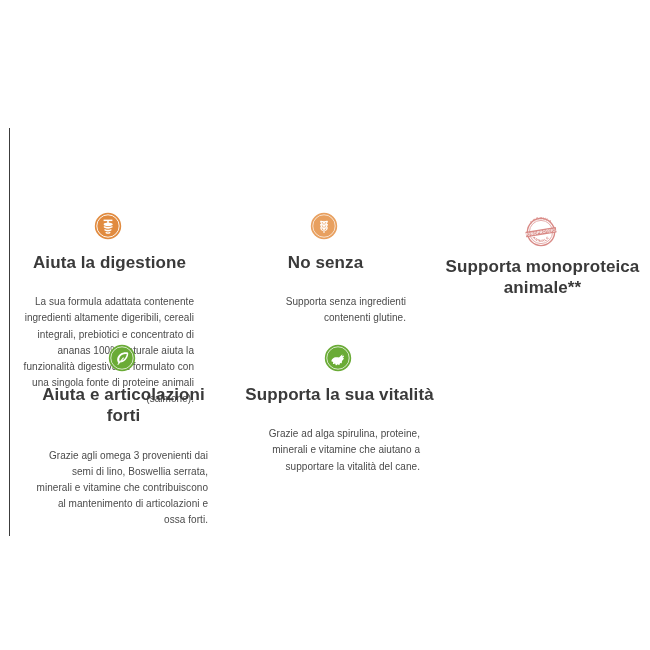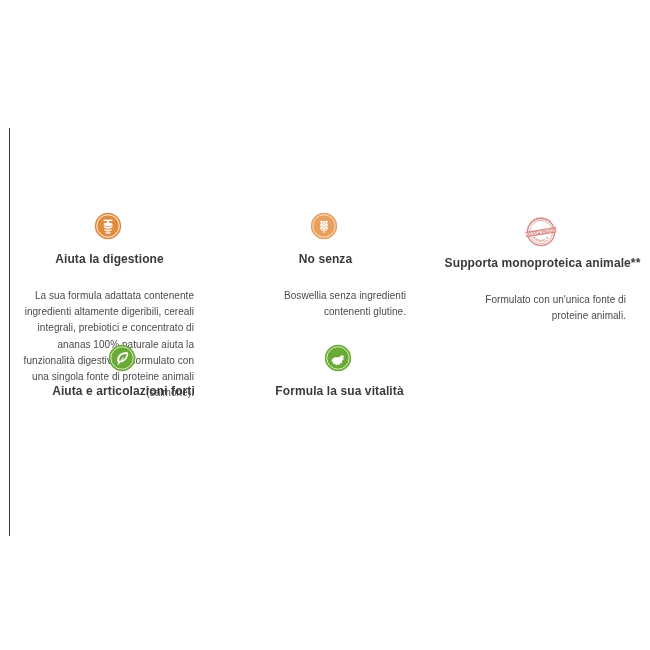"Aiuta la digestione" .benefit-title { font-size: 12px -> 17px }
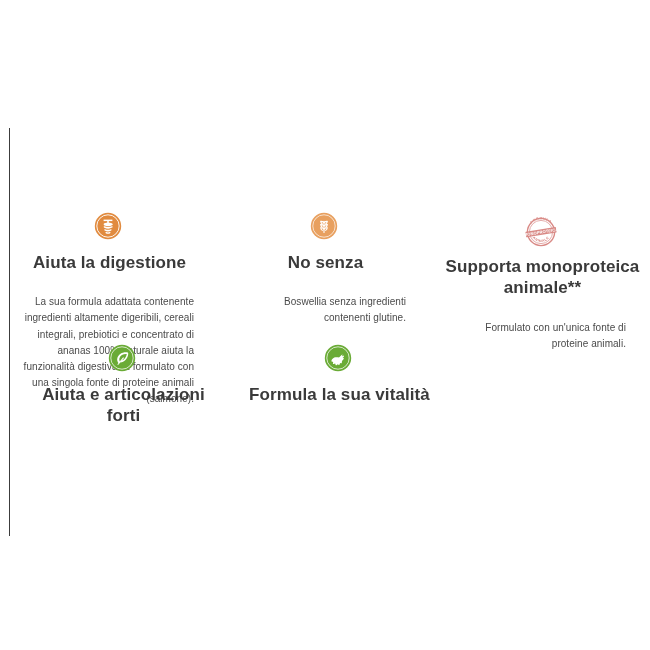"Boswellia senza ingredienti contenenti" div.benefit-desc { text: Boswellia -> Supporta }
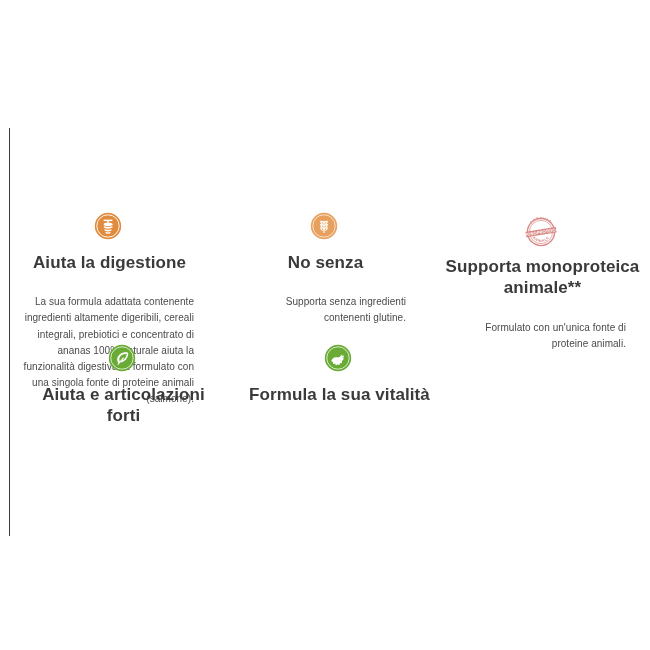"Formulato con un'unica fonte di" div.benefit-desc { html: <div>Formulato con un'unica fonte di proteine animali.</div> -> none }
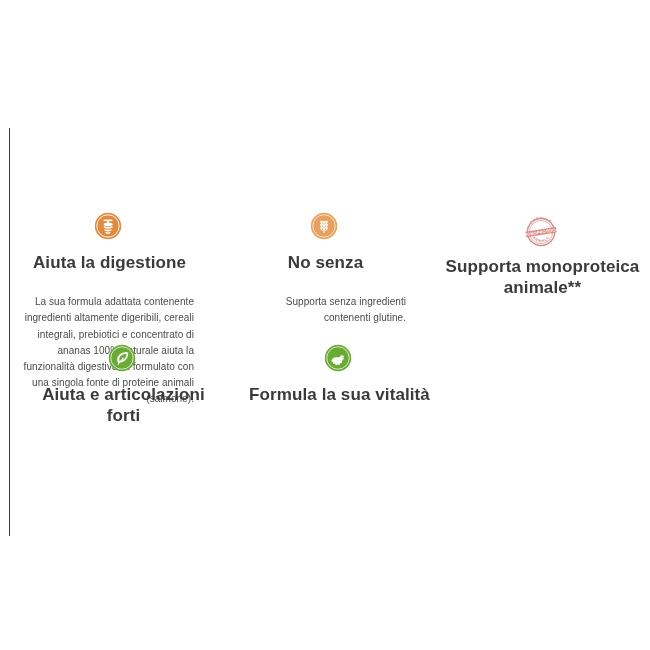"Formula la sua vitalità" div.benefit-title { text: Formula -> Supporta }
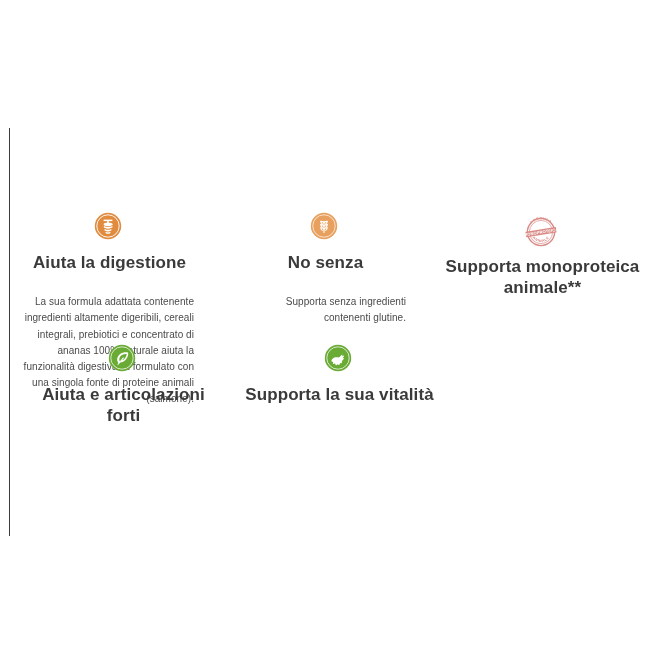"Grazie ad alga spirulina, proteine," div.benefit-desc { html: none -> <div>Grazie ad alga spirulina, proteine, minerali e vitamine che aiutano a supportare la vitalità del cane.</div> }
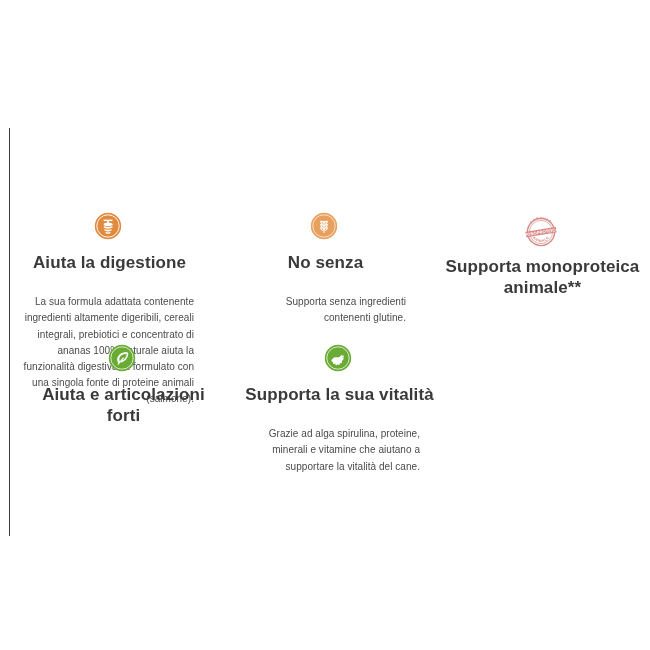"Grazie agli omega 3 provenienti" div.benefit-desc { html: none -> <div>Grazie agli omega 3 provenienti dai semi di lino, Boswellia serrata, minerali e vitamine che contribuiscono al mantenimento di articolazioni e ossa forti.</div> }
